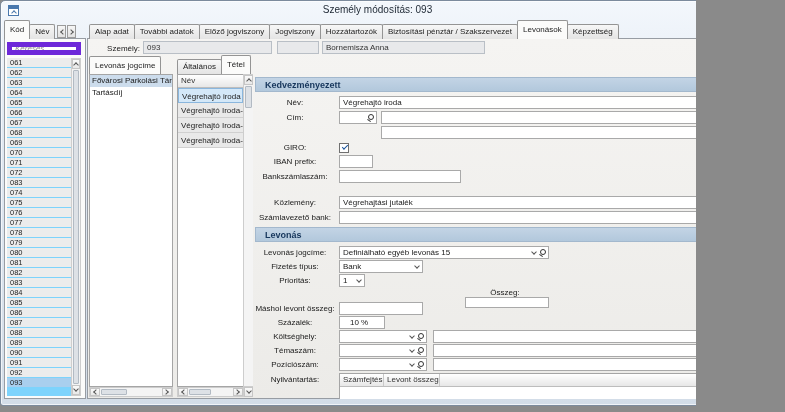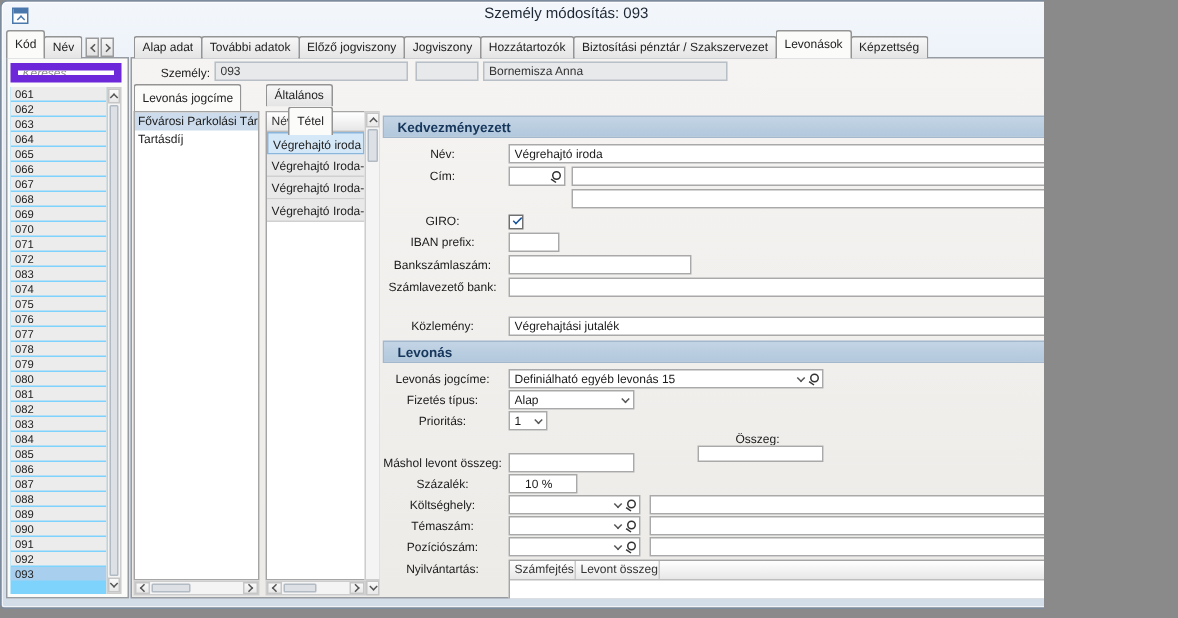"Általános" div.tabstrip { flex-direction: column -> none }
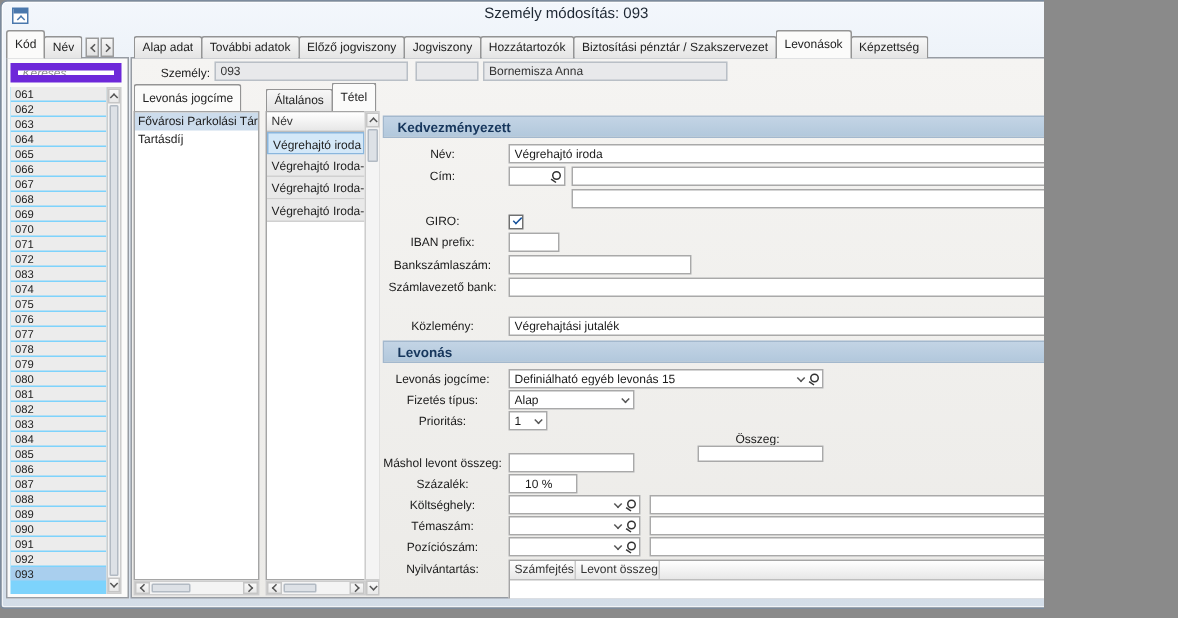"Számlavezető bank:" div.frow { order: before "Közlemény:" -> after "Közlemény:" }
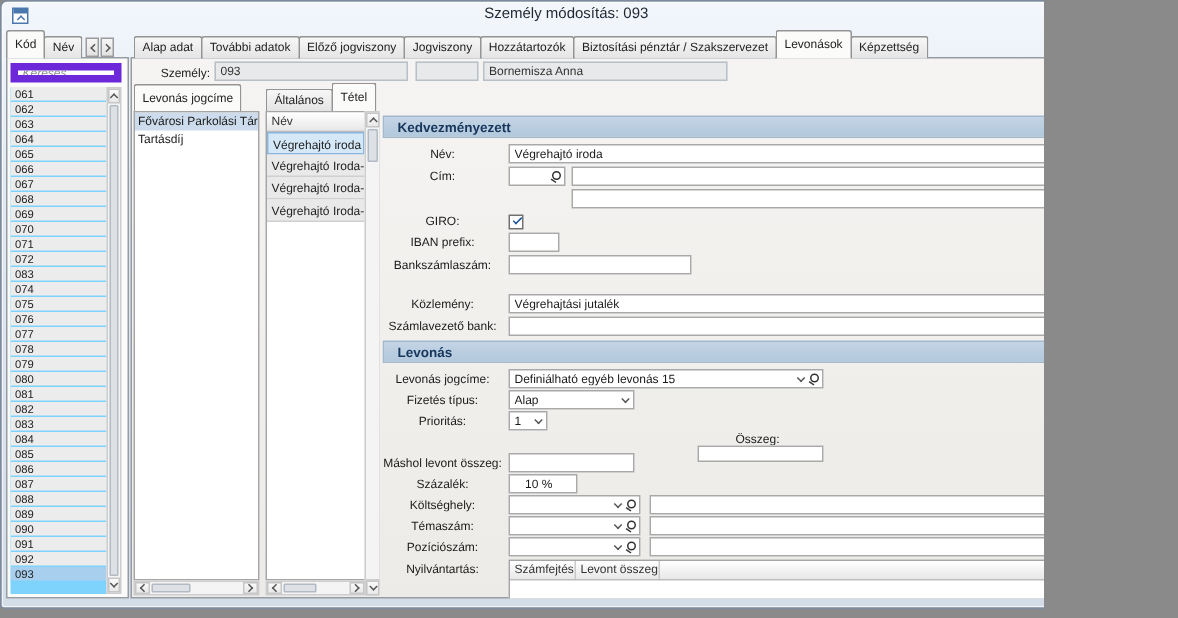"Alap" span.val { text: Alap -> Bank }
